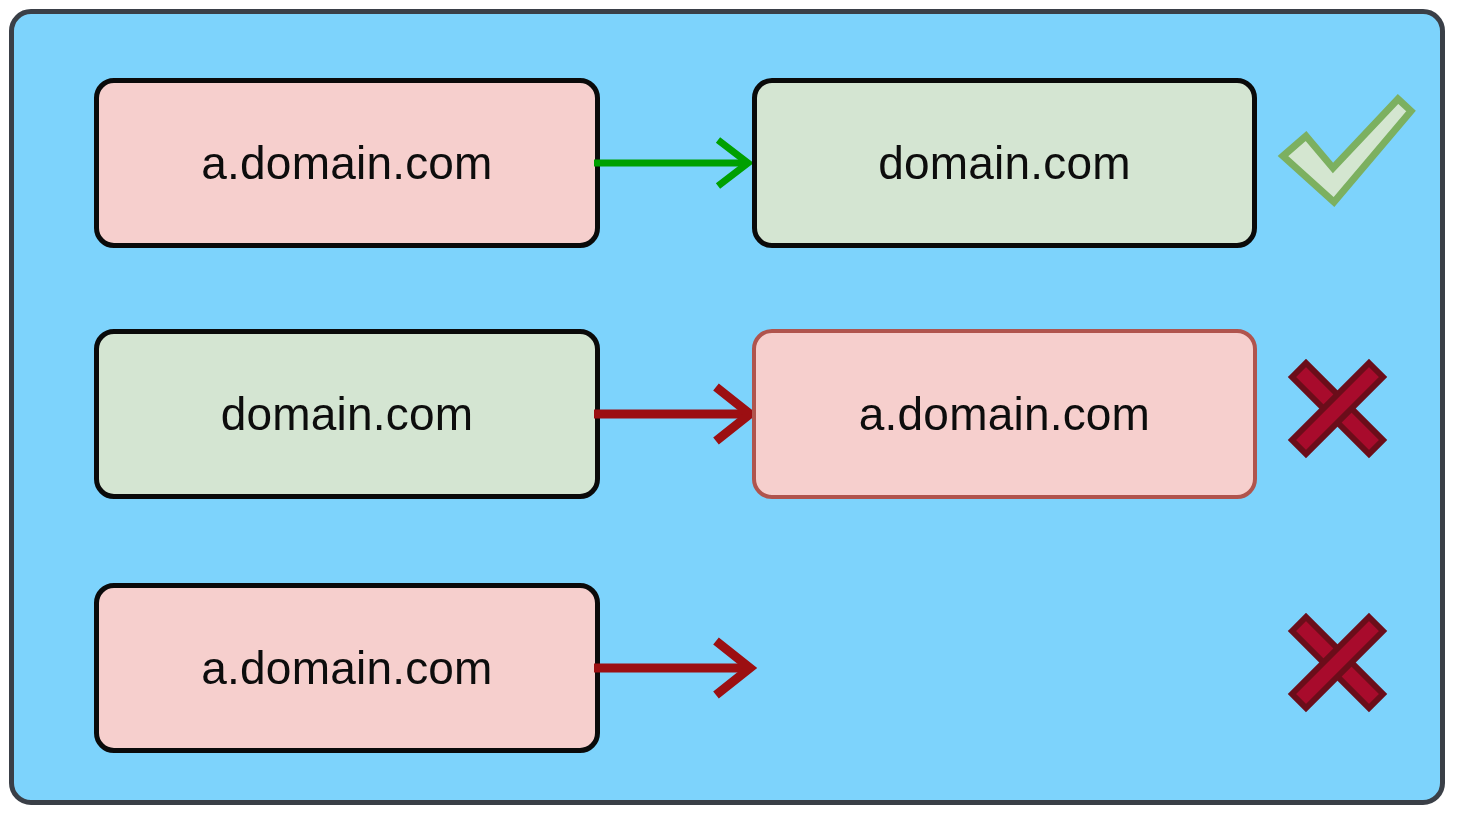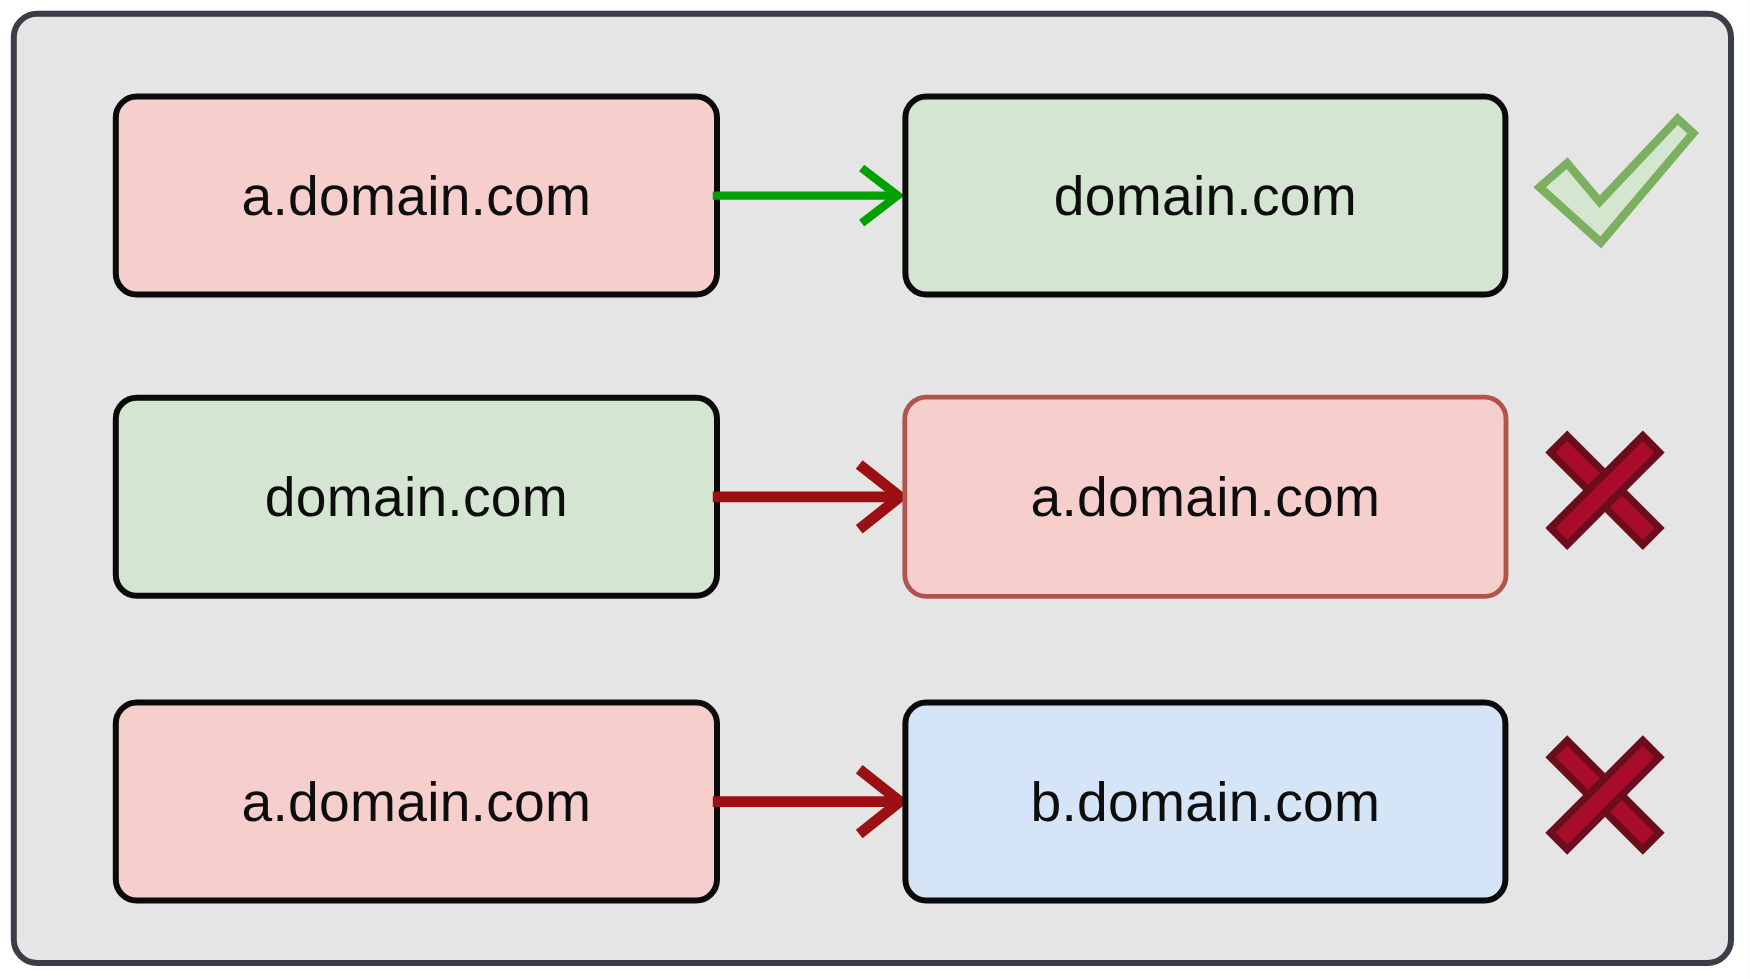"a.domain.com" .outer-panel { background: #e5e5e5 -> #7dd3fc }
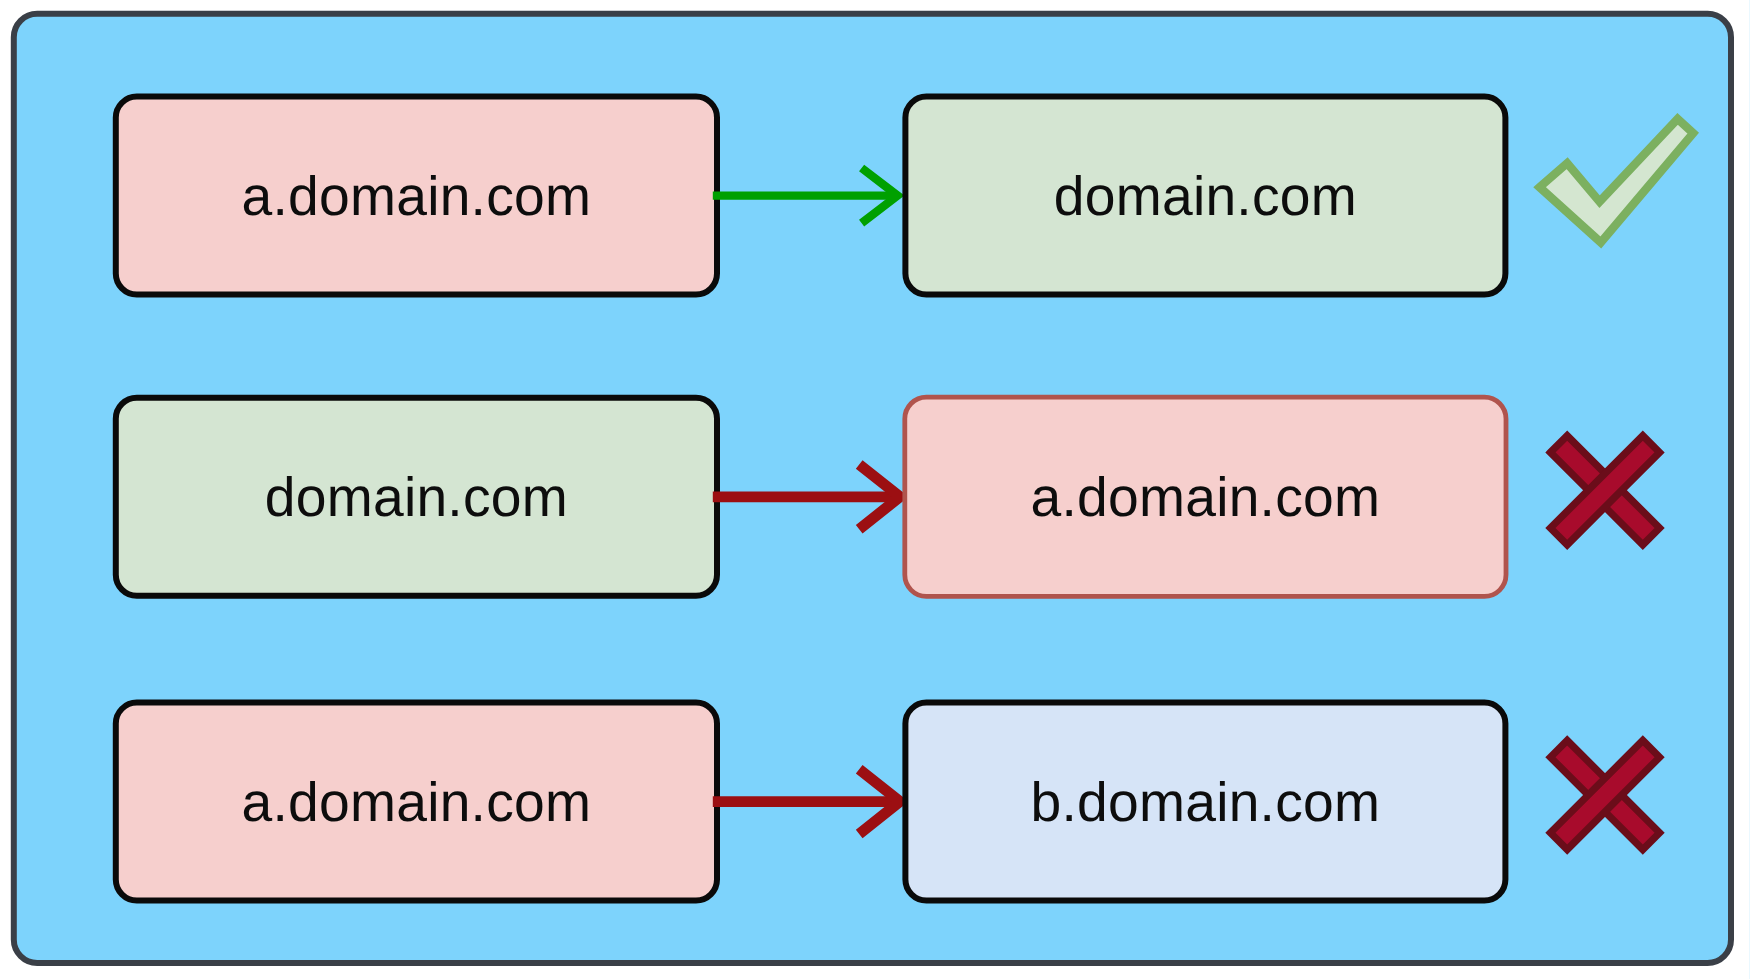"b.domain.com" div.node { html: <div> <span>b.domain.com</span> </div> -> none }
